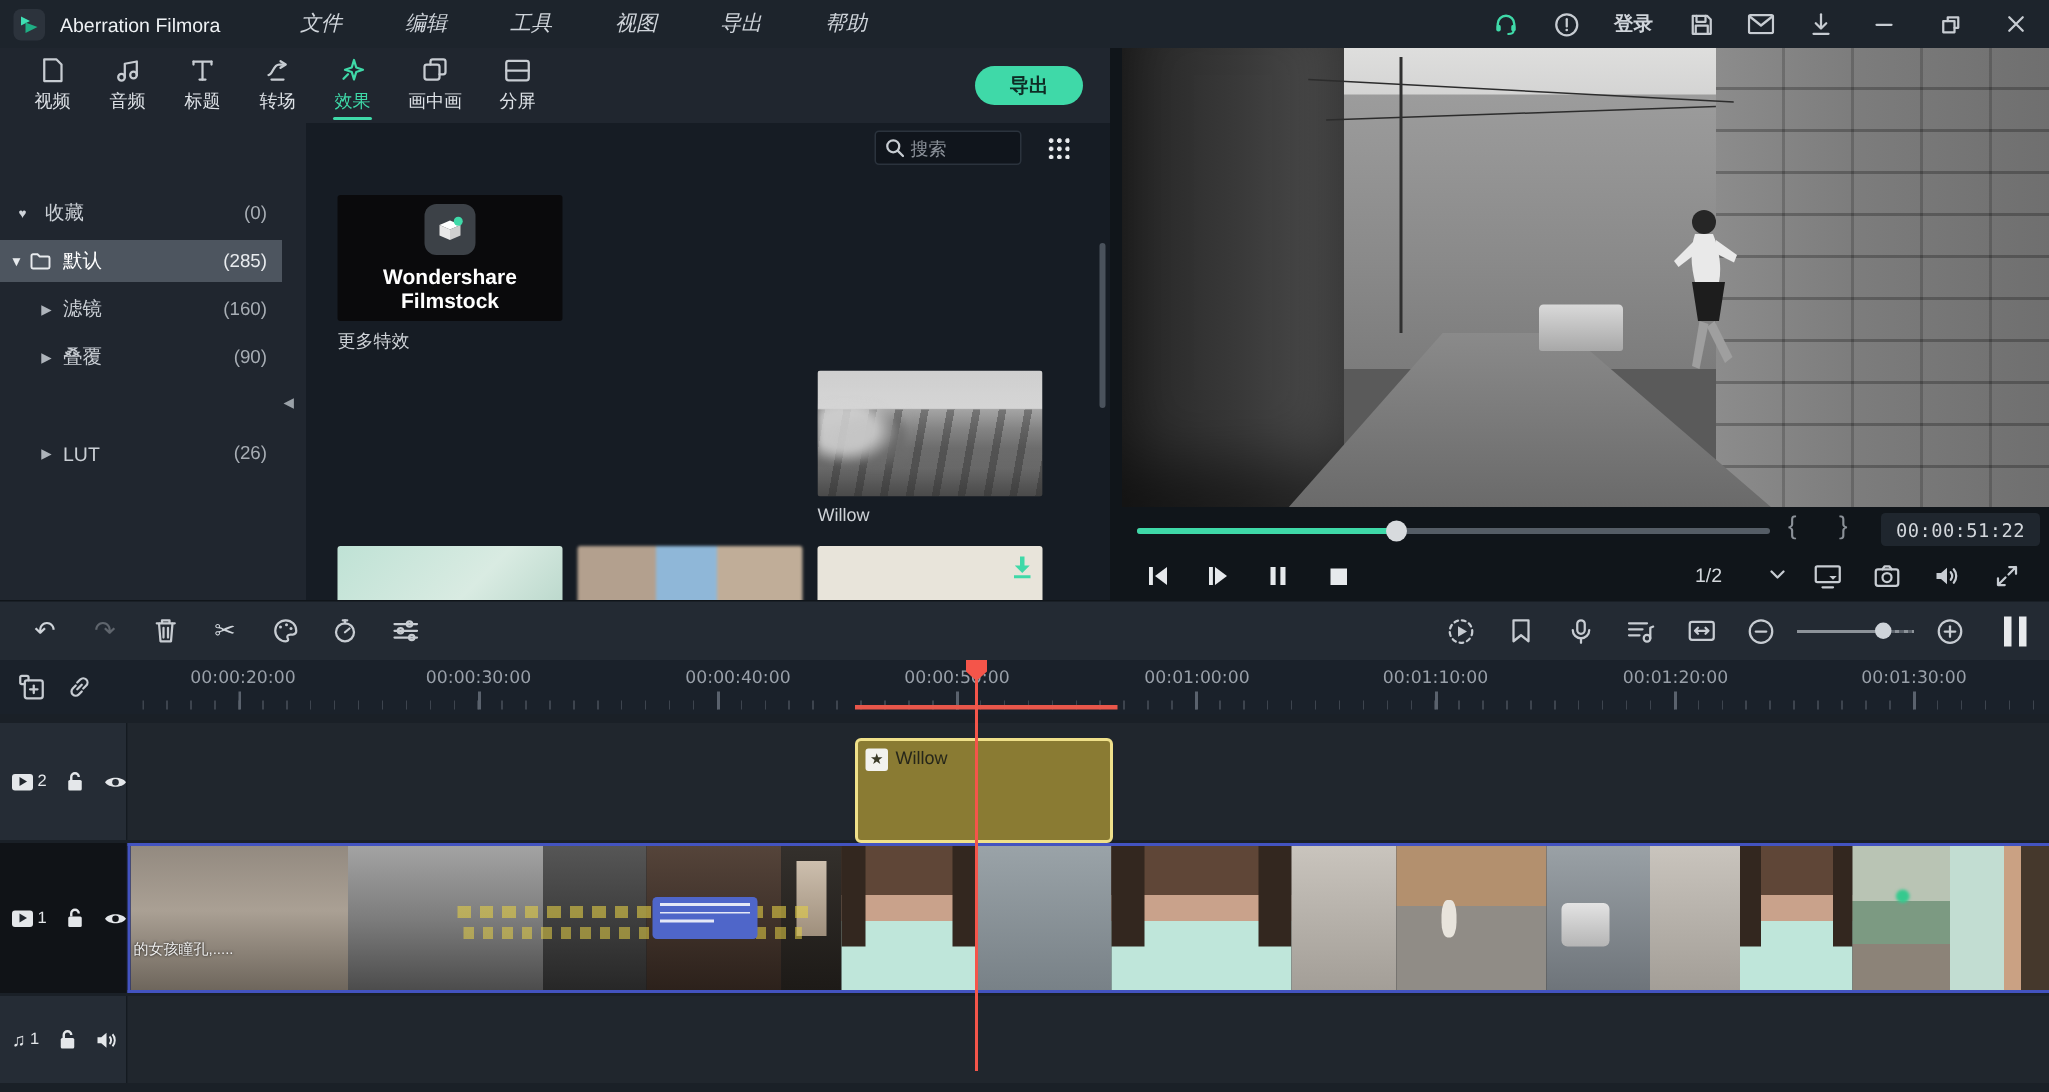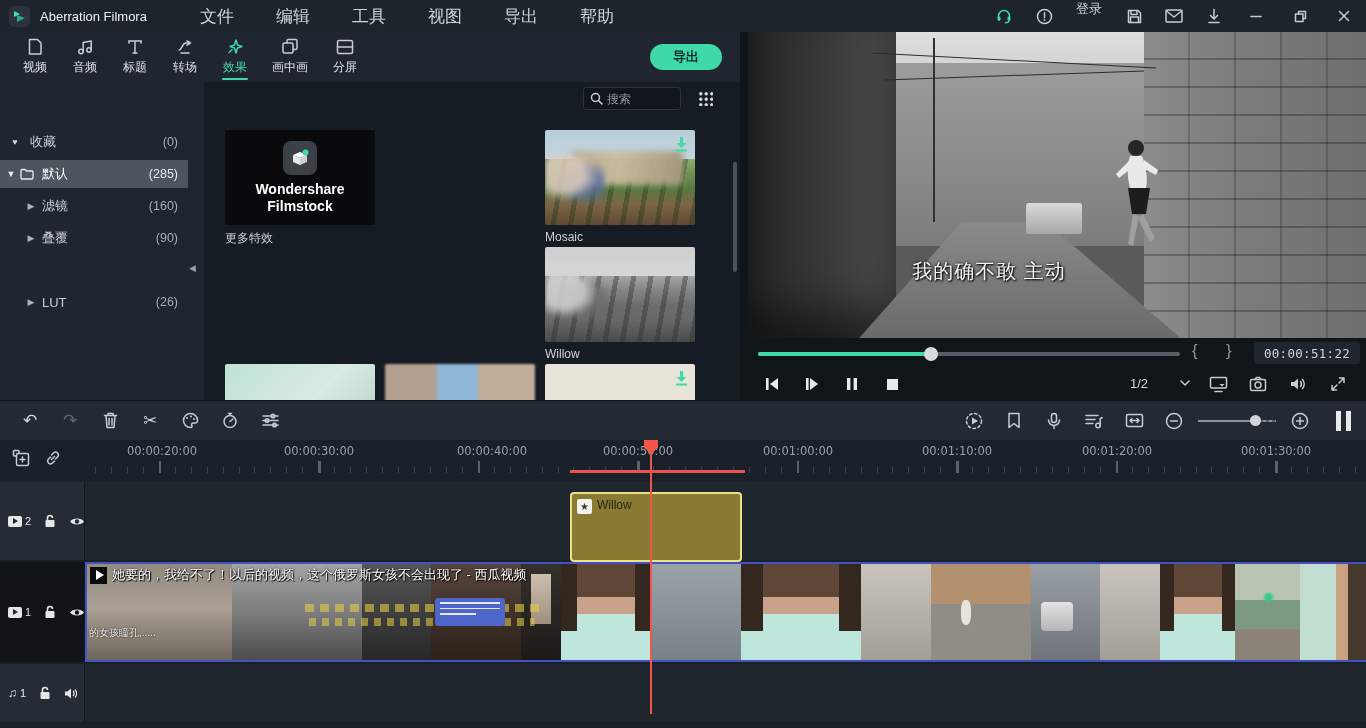"文件" #menubar span { font-size: 17px -> 14px; font-style: none -> italic }
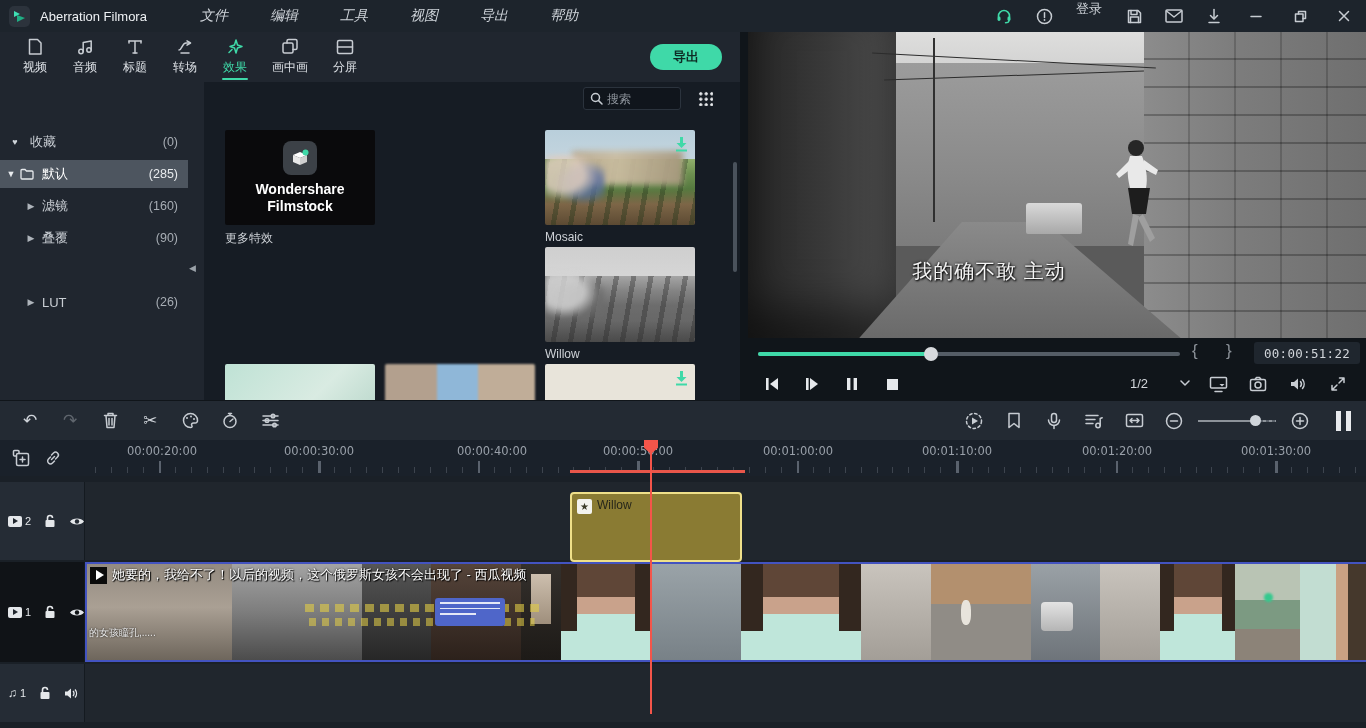"登录" #tb-right { align-items: none -> center; font-weight: none -> bold }
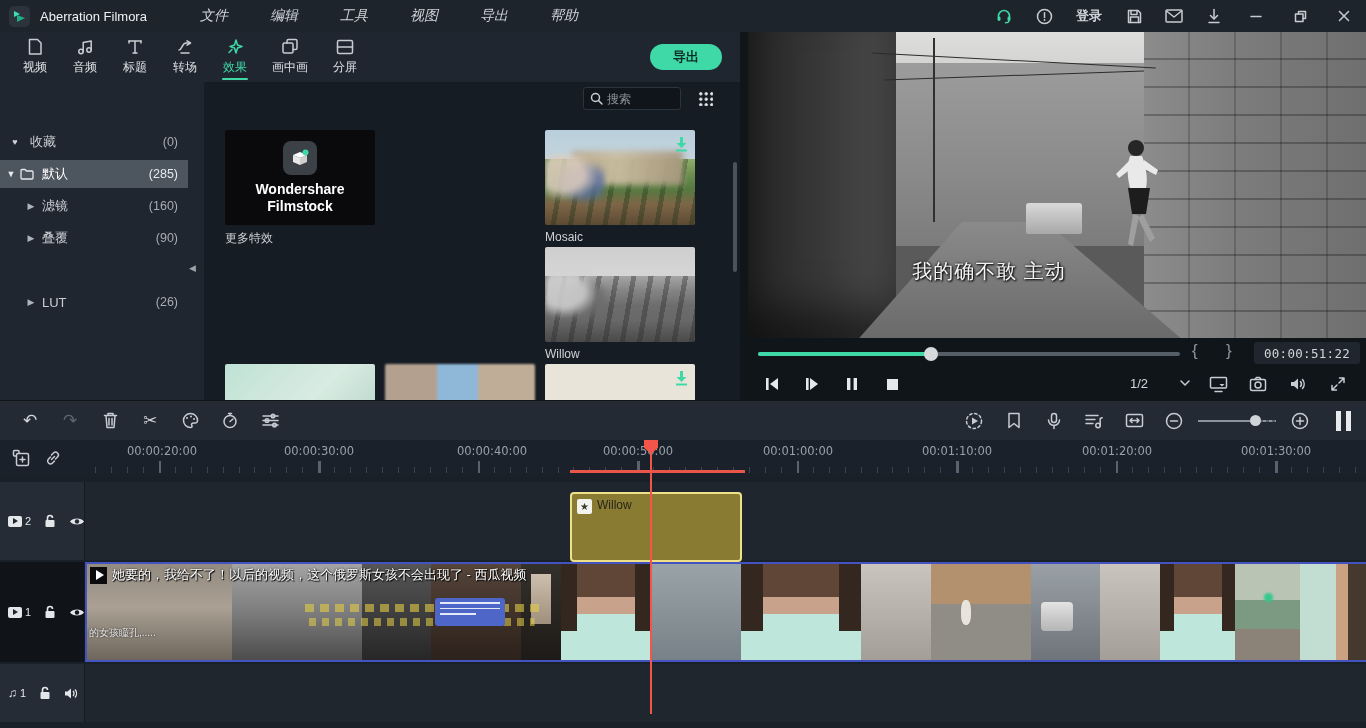"Wondershare Filmstock" .card .thumb { height: 95px -> 84px }
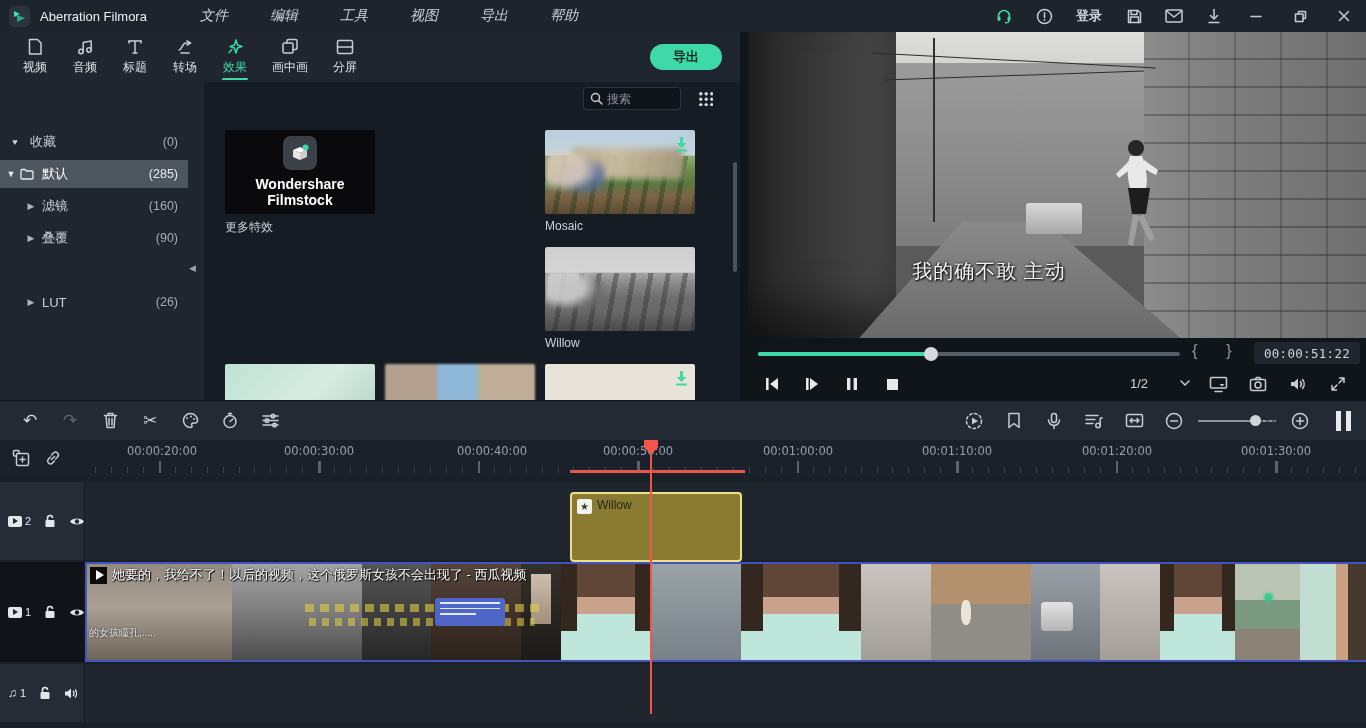"Mosaic" div.card { html: <div> <div> <div></div> <span> <svg> <line></line> <path></path> <line></line> </svg> </span> </div> <div>Mosaic</div> </div> -> none }
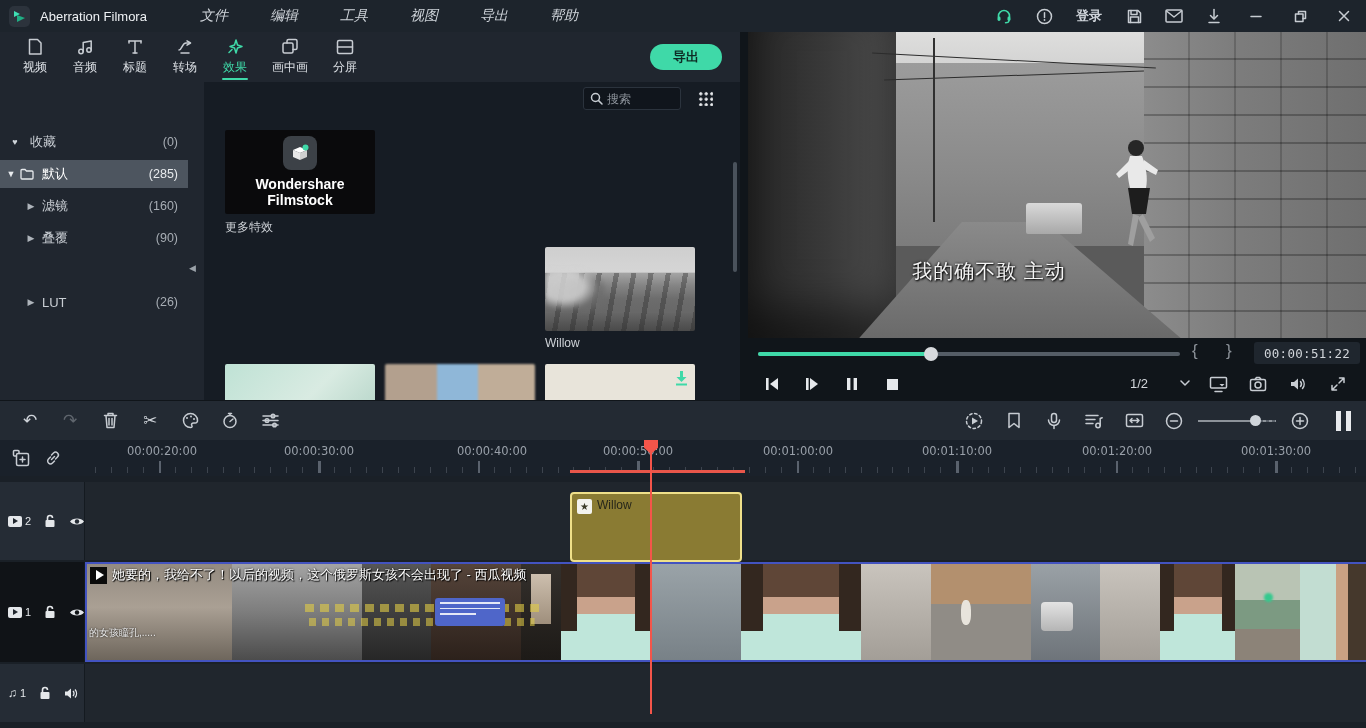"我的确不敢 主动" div { html: <div>我的确不敢 主动</div> -> none }
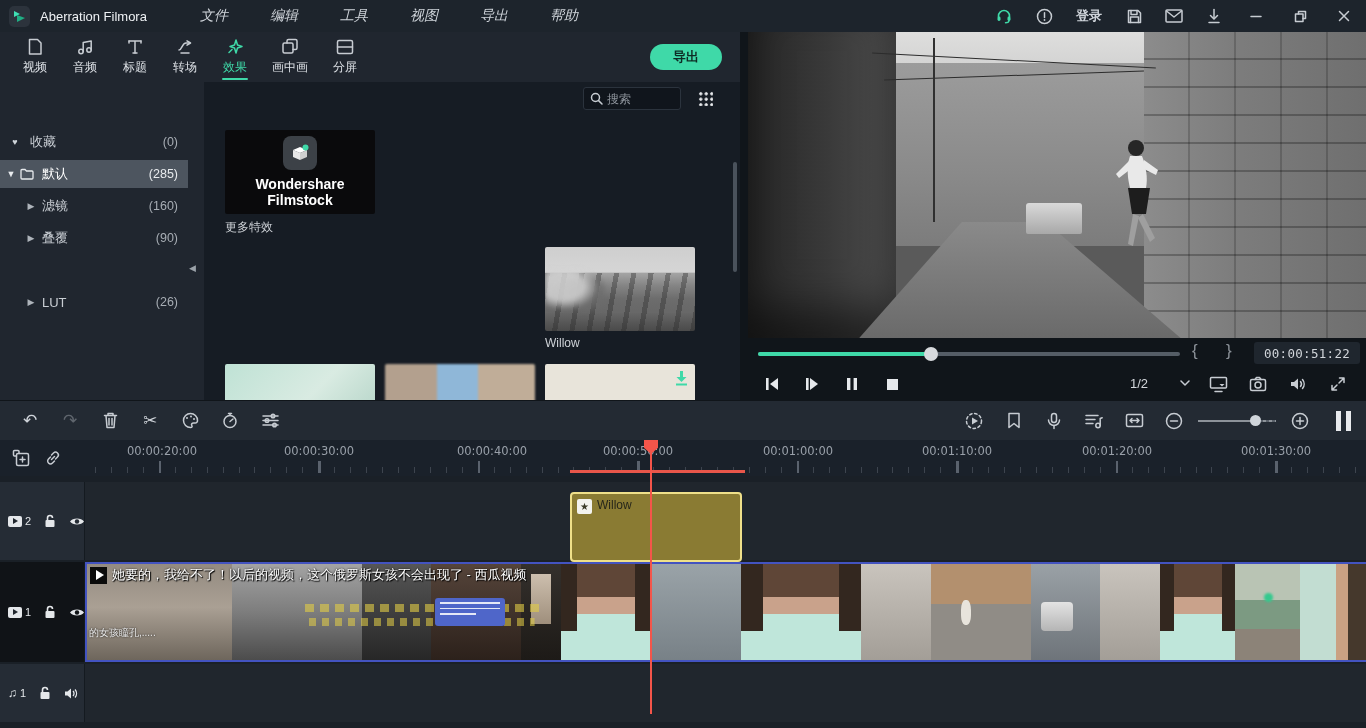"她要的，我给不了！以后的视频，这个俄罗斯女孩不会出现了 - 西瓜视频" div { html: <div> <span> <i></i> </span> <span>她要的，我给不了！以后的视频，这个俄罗斯女孩不会出现了 - 西瓜视频</span> </div> -> none }
